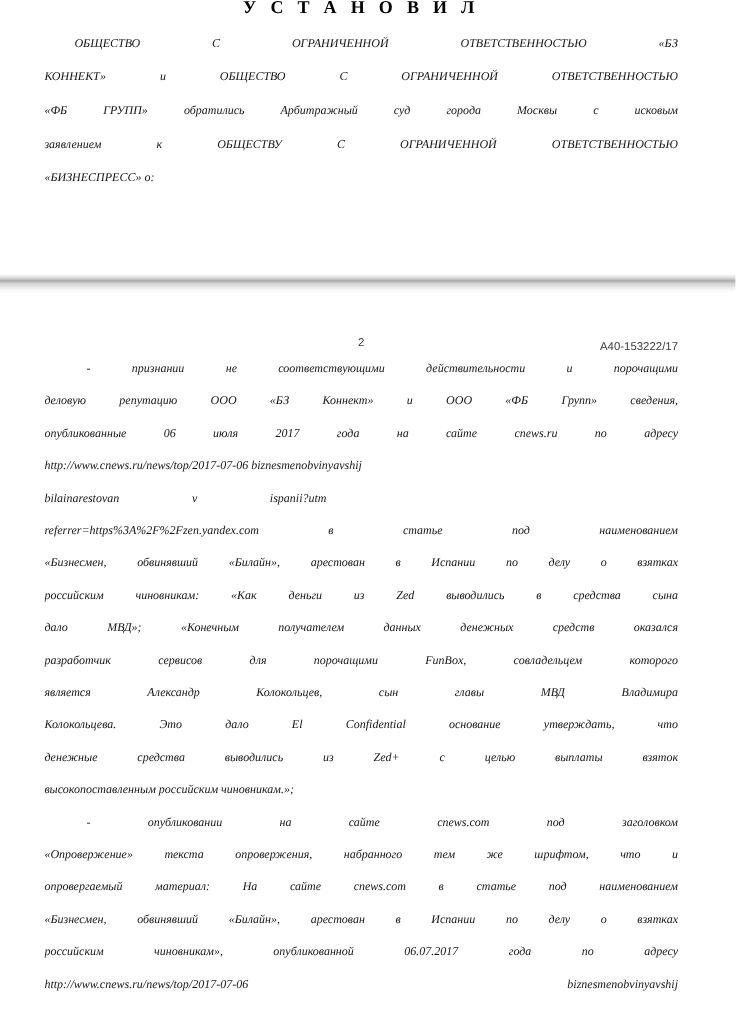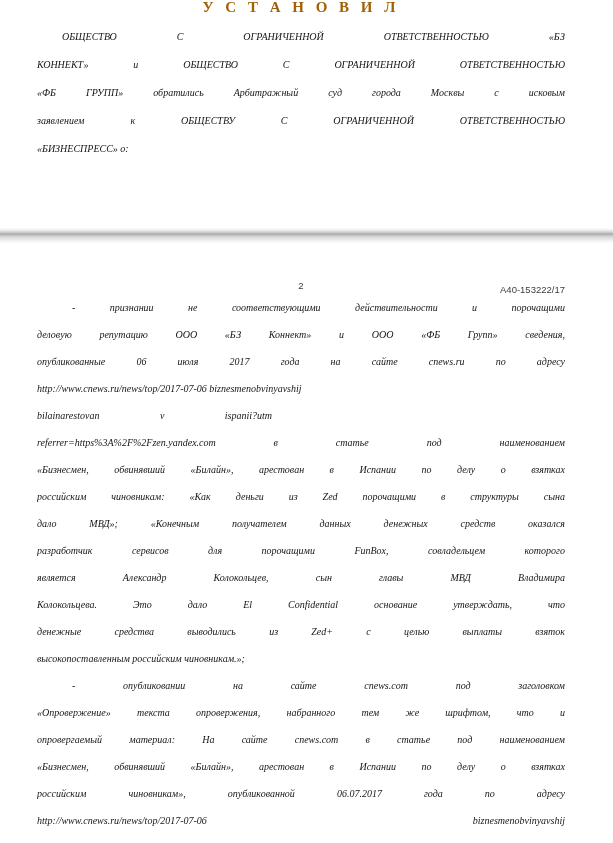"У С Т А Н" .section-title { color: #a16207 -> #000000 }
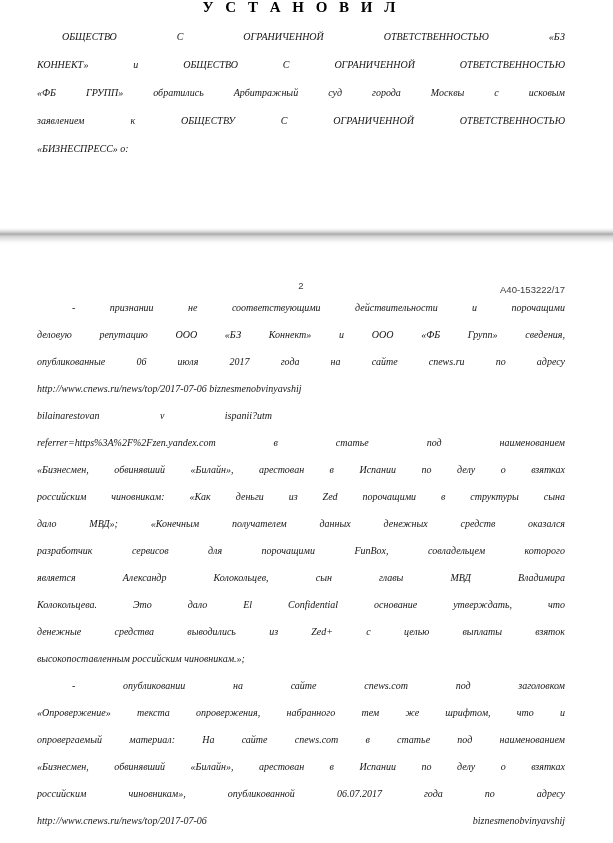"российским чиновникам: «Как деньги из" div.ln { text: порочащими в структуры -> выводились в средства }
